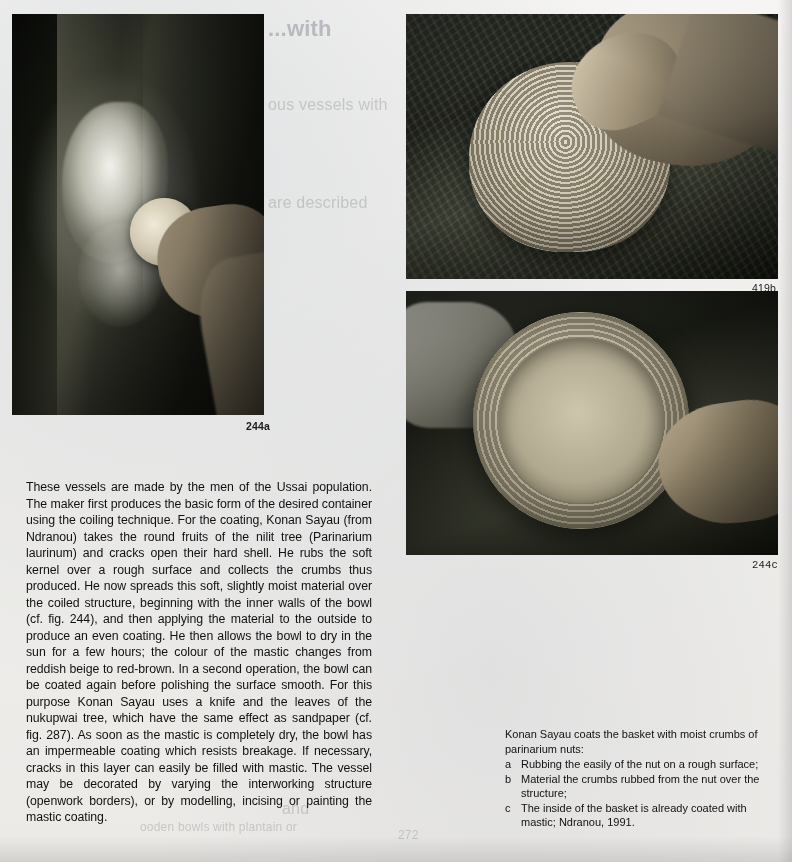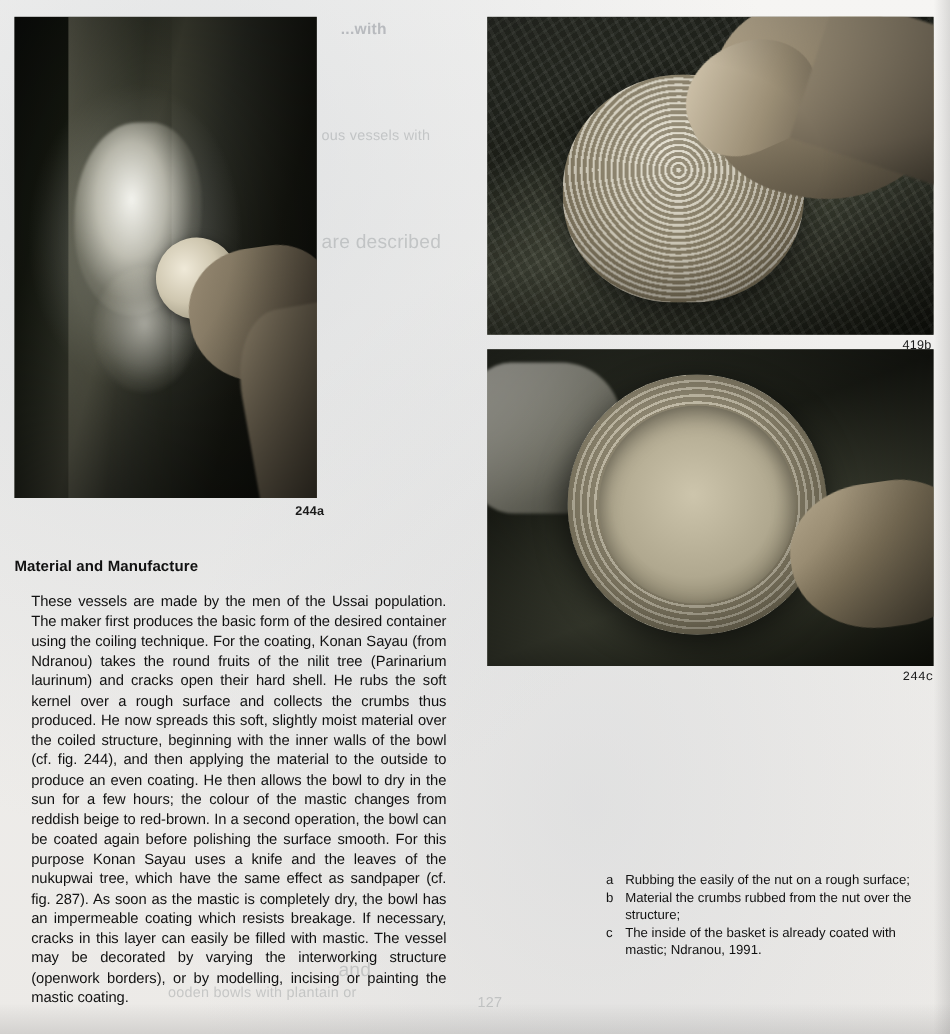"...with" .ghost-title { font-size: 13px -> 22px; margin-left: 16px -> none }
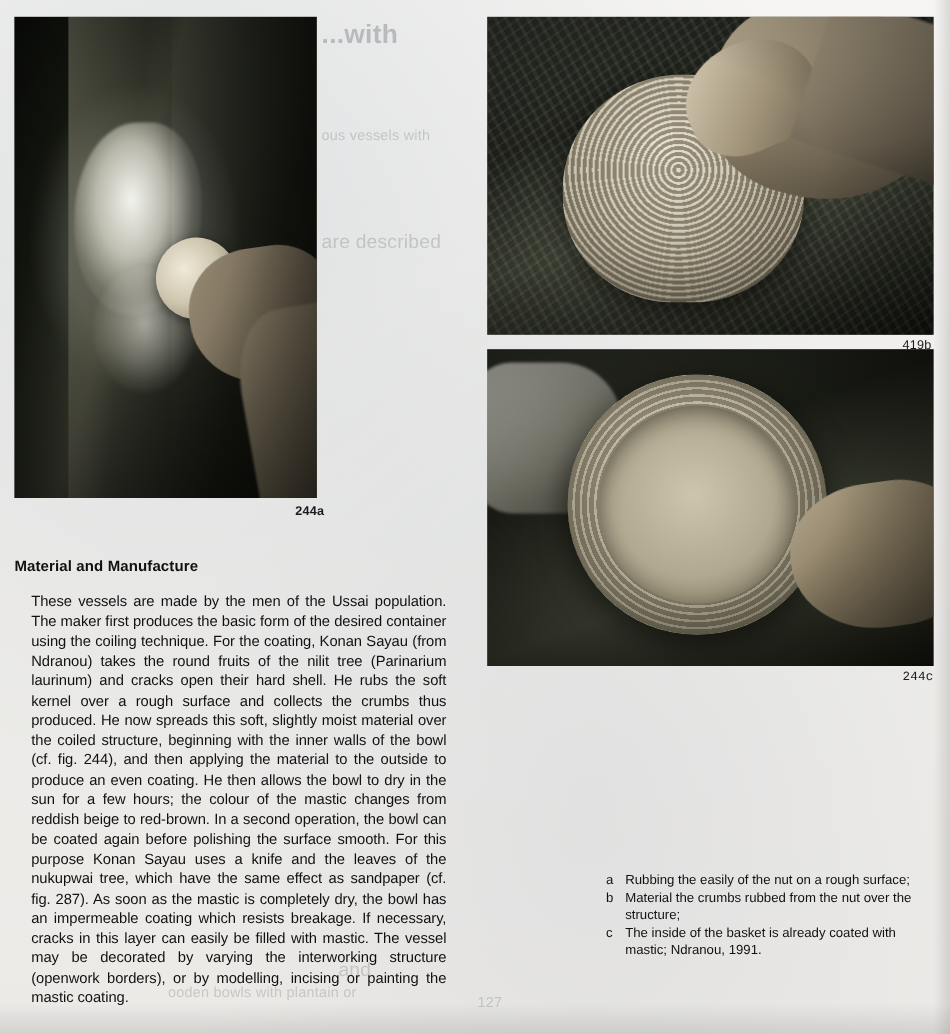"ous vessels with" div.ghost { font-size: 12px -> 16px; top: 106px -> 96px }
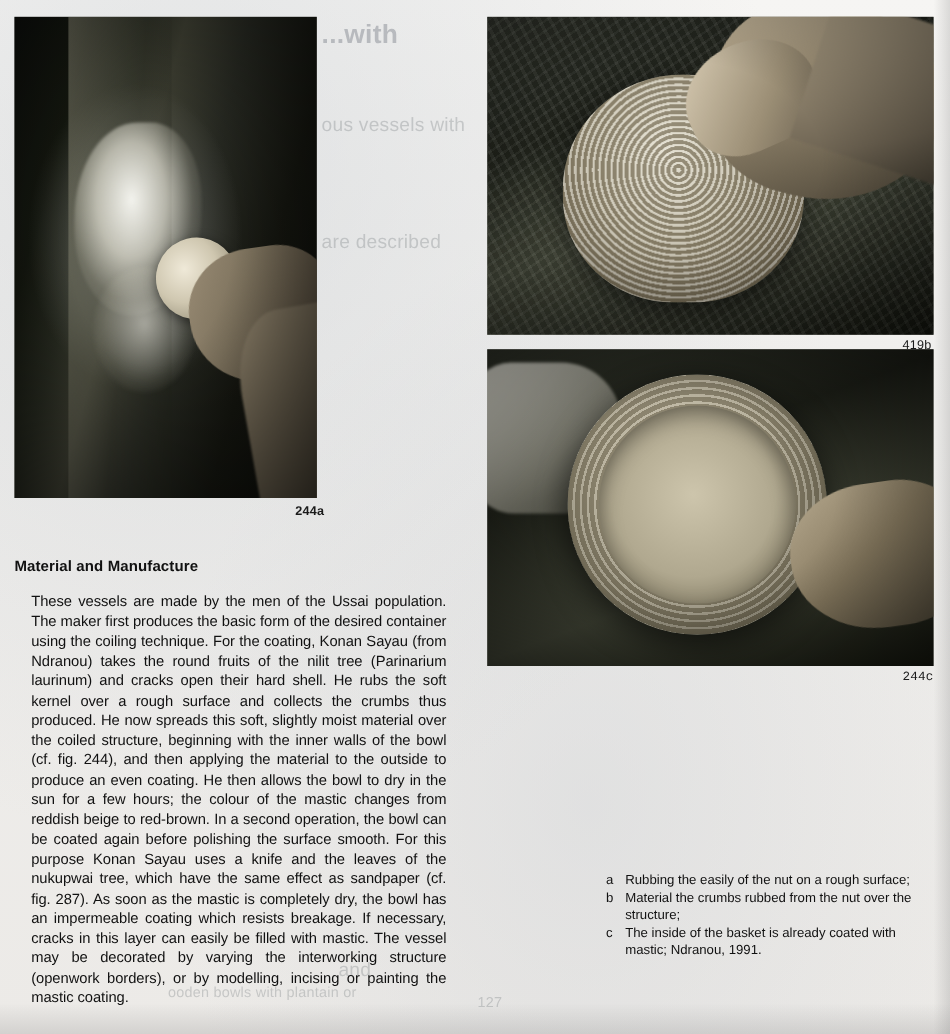"Material and Manufacture" h2 { html: <h2>Material and Manufacture</h2> -> none }
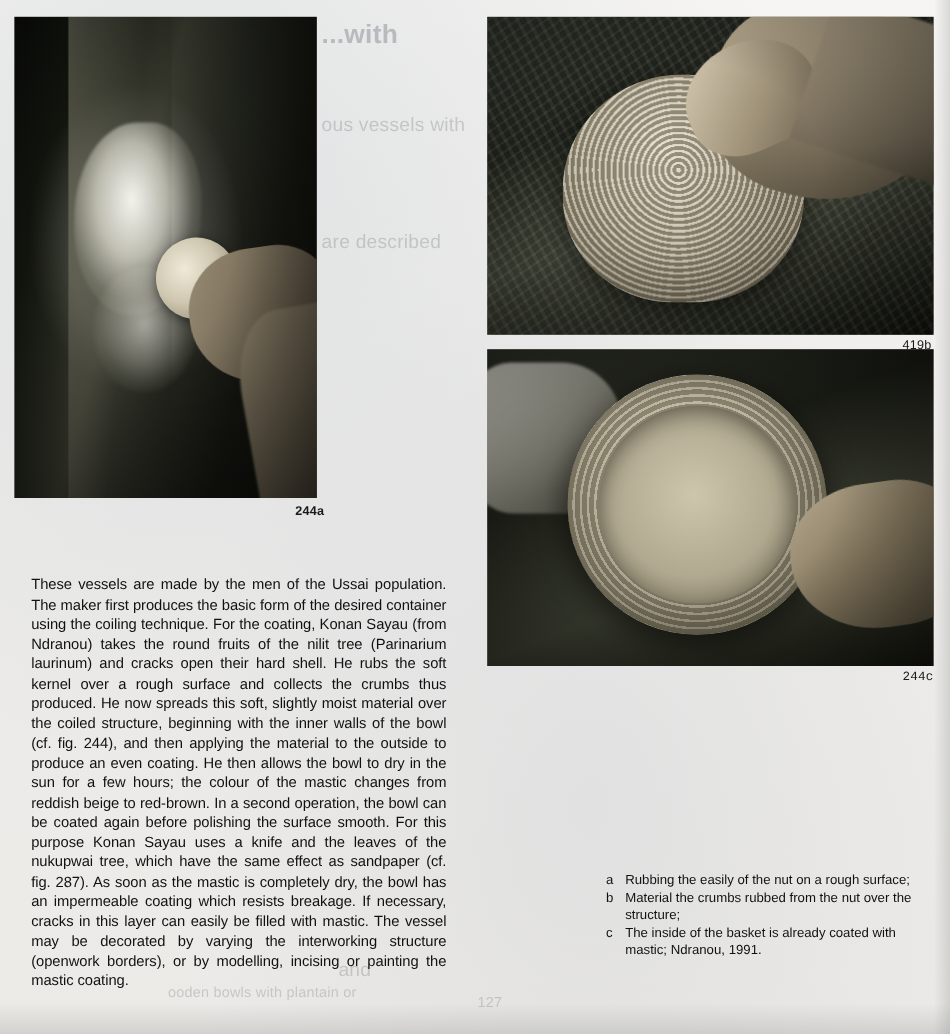"Konan Sayau coats the basket" div.lead { html: none -> <div>Konan Sayau coats the basket with moist crumbs of parinarium nuts:</div> }
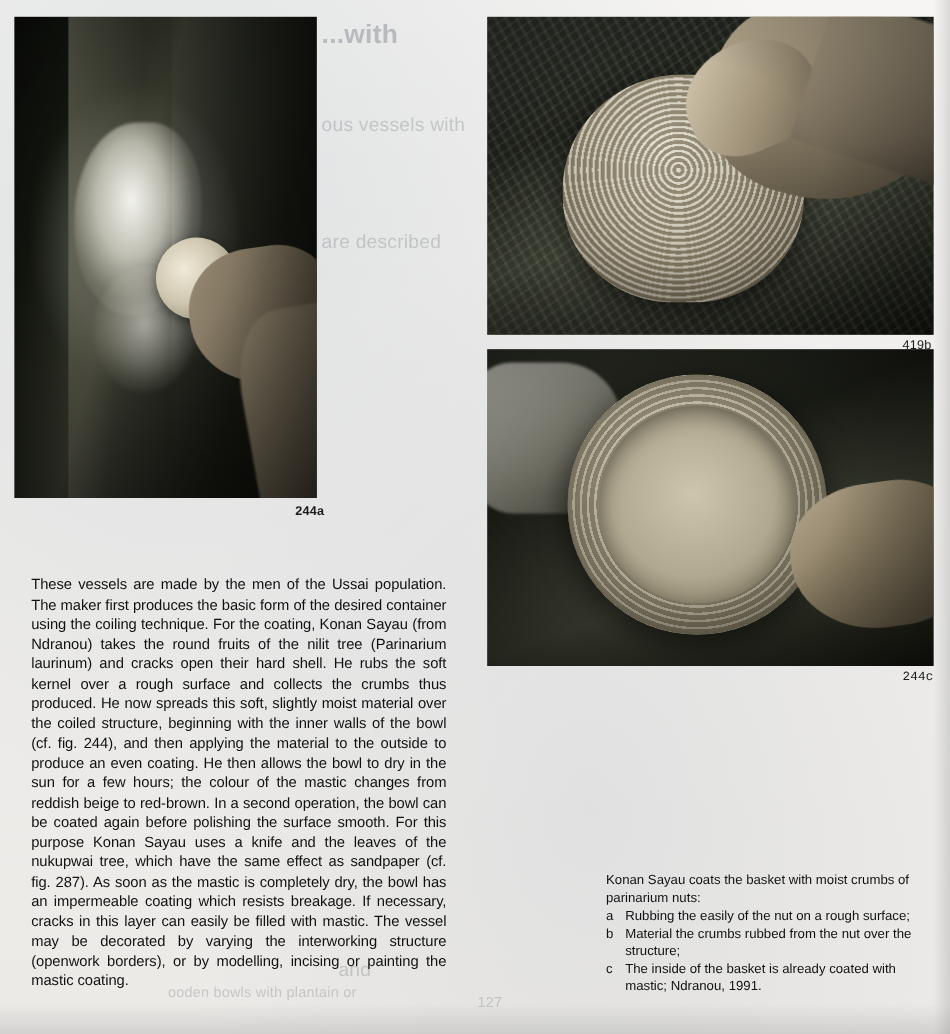"127" div.ghost { text: 127 -> 272 }
